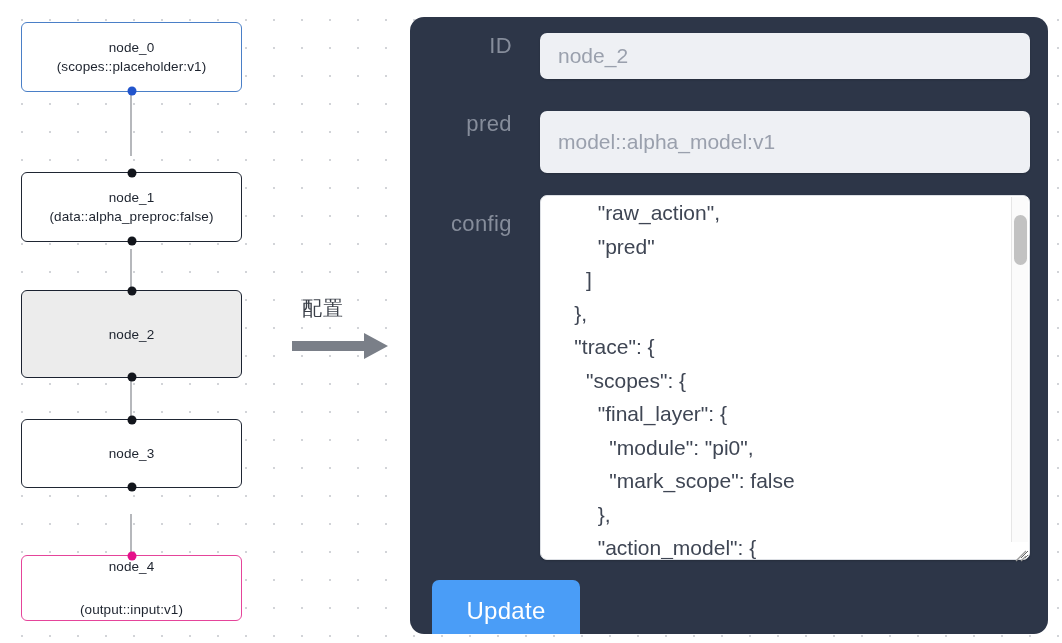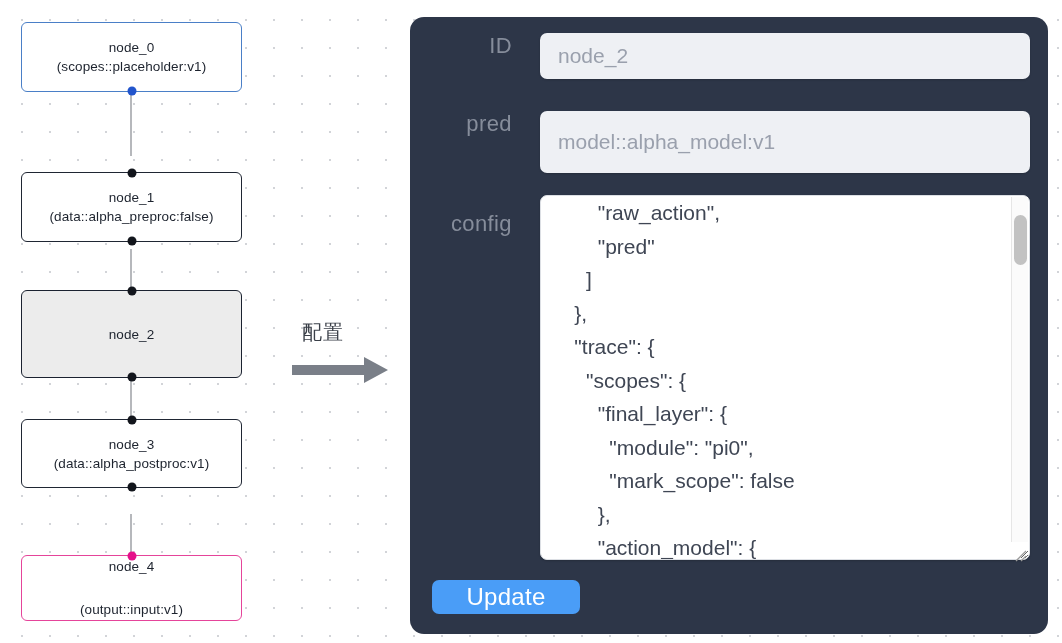"配置" #arrow-group { margin-top: 24px -> none }
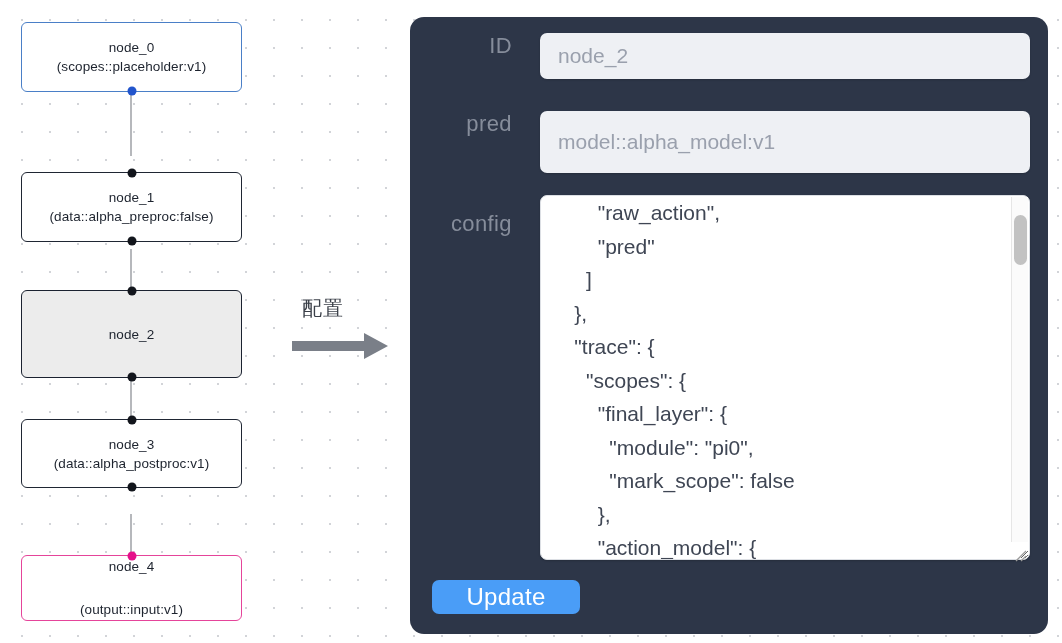"(data::alpha_postproc:v1)" span.nl { html: <span>(data::alpha_postproc:v1)</span> -> none }
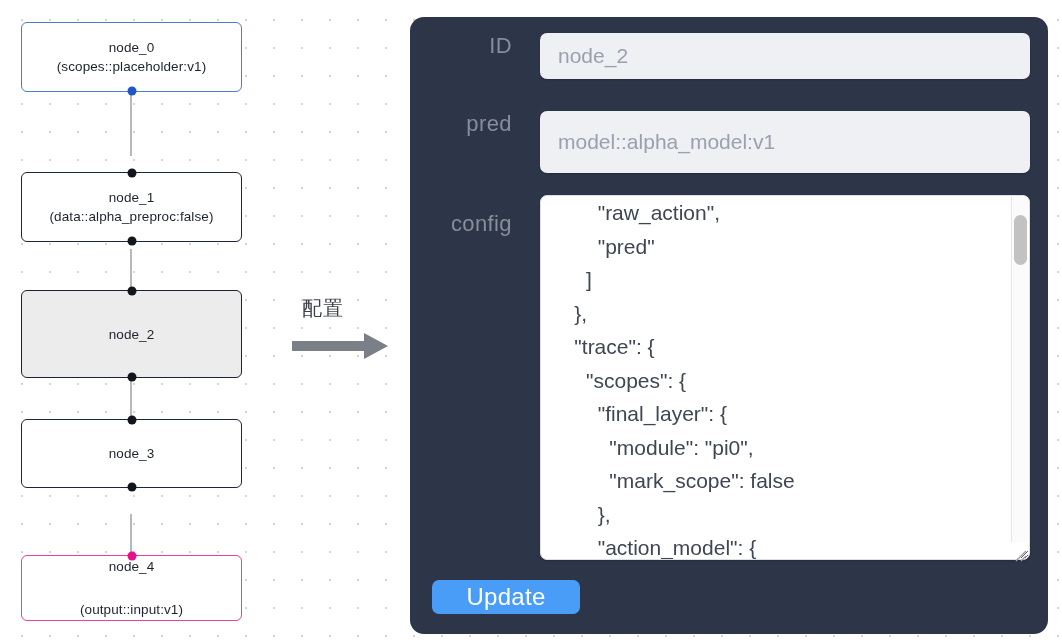"Update" #update-button { height: 34px -> 62px }
